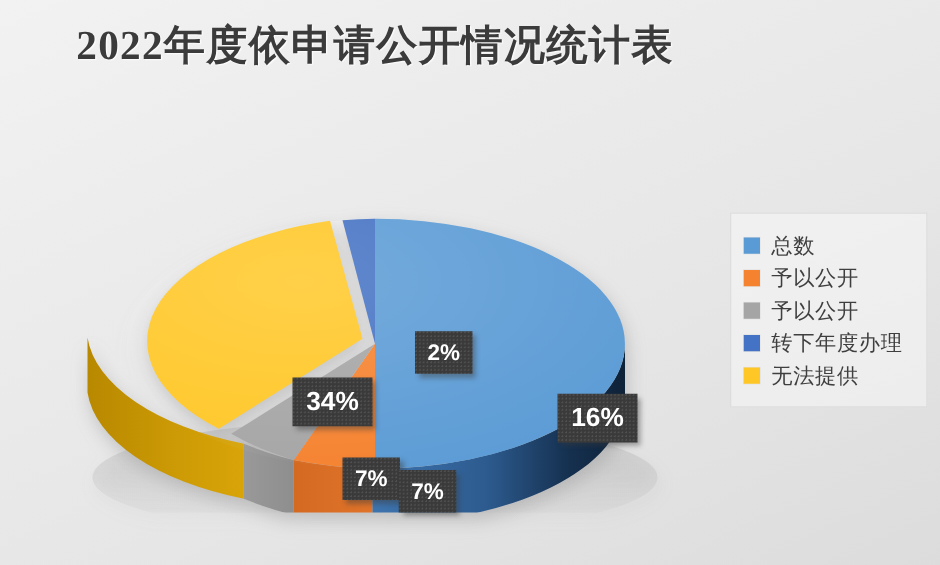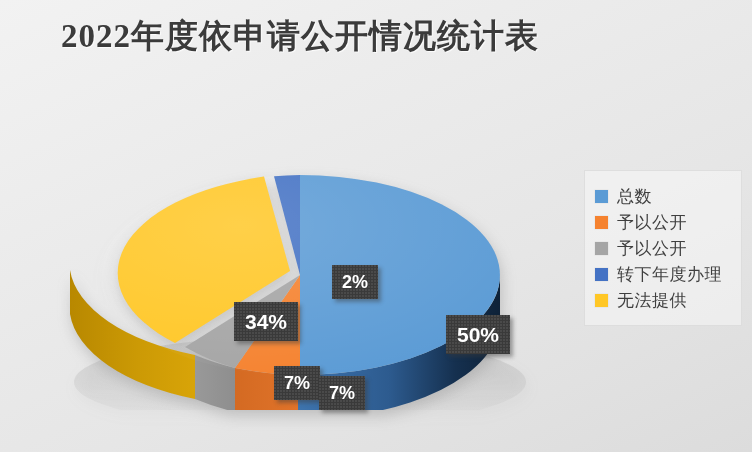"50%" div.data-label { text: 50% -> 16% }
